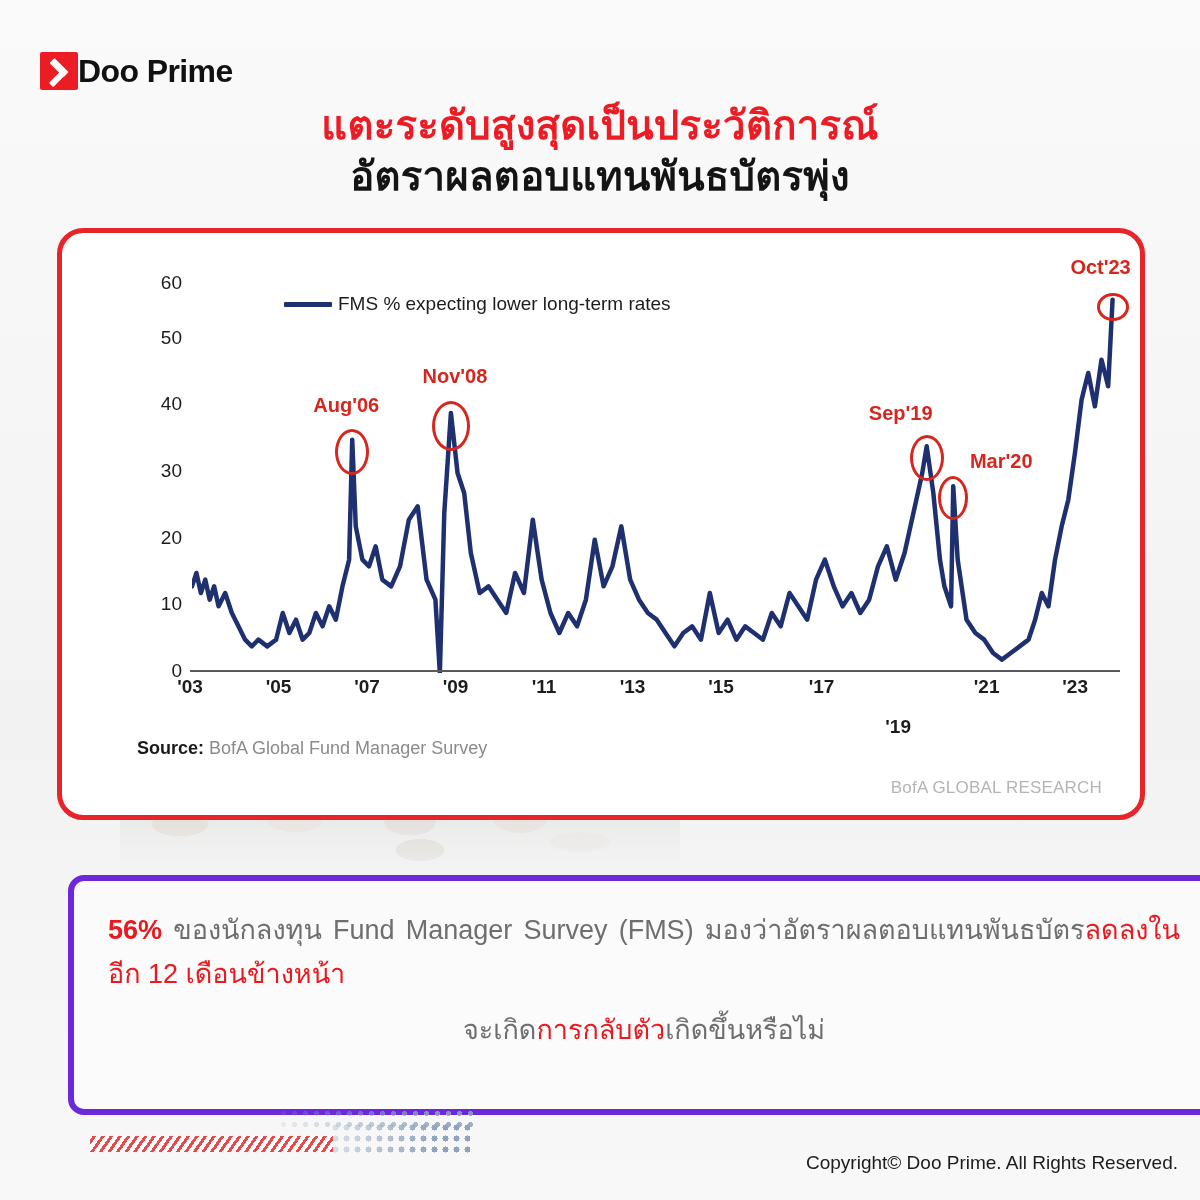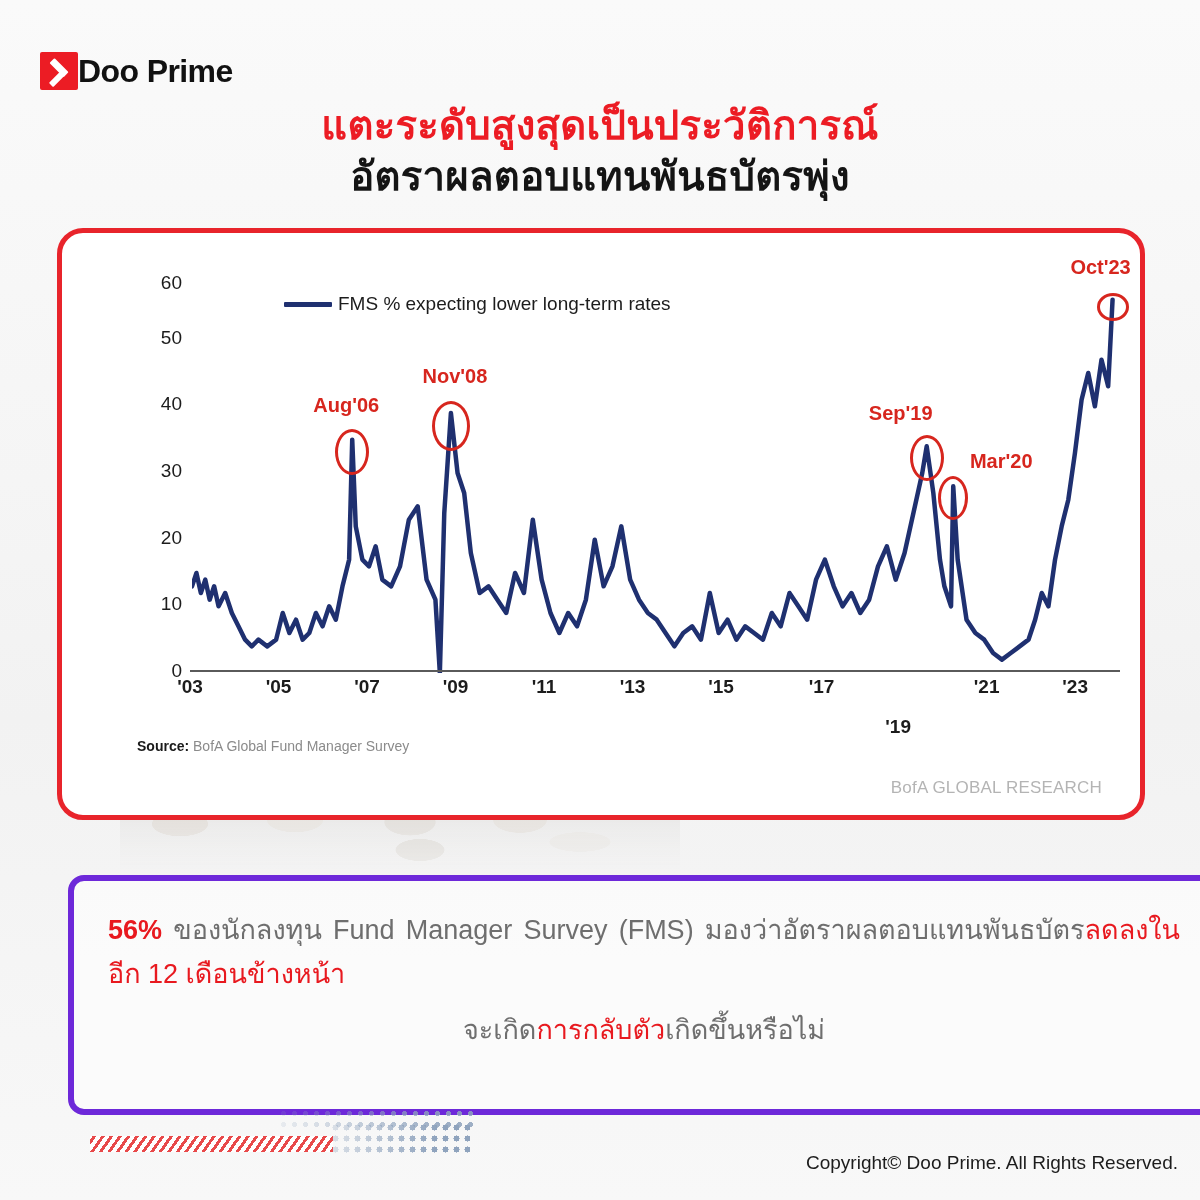"Source: BofA Global Fund Manager" #source { font-size: 14px -> 18px }
